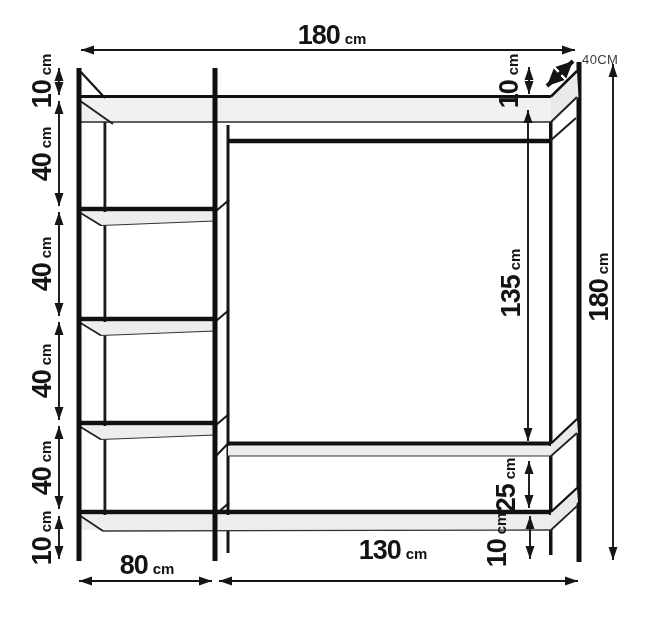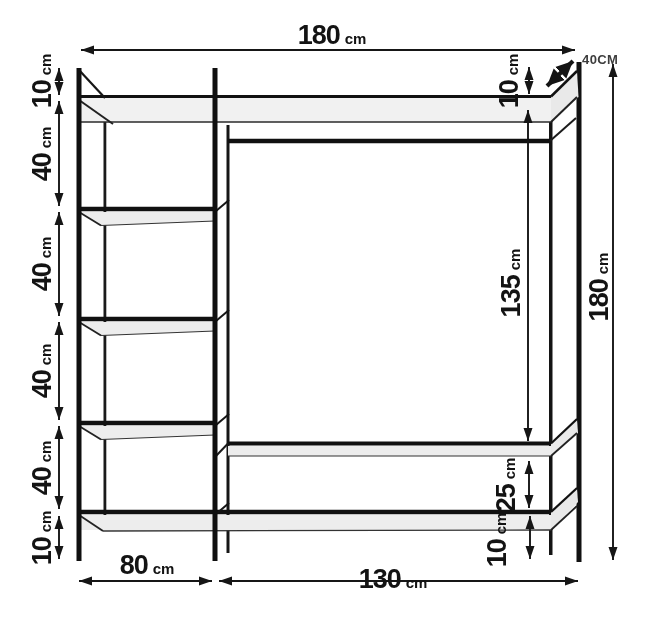"40CM" .depth-label { font-weight: 700 -> 400 }
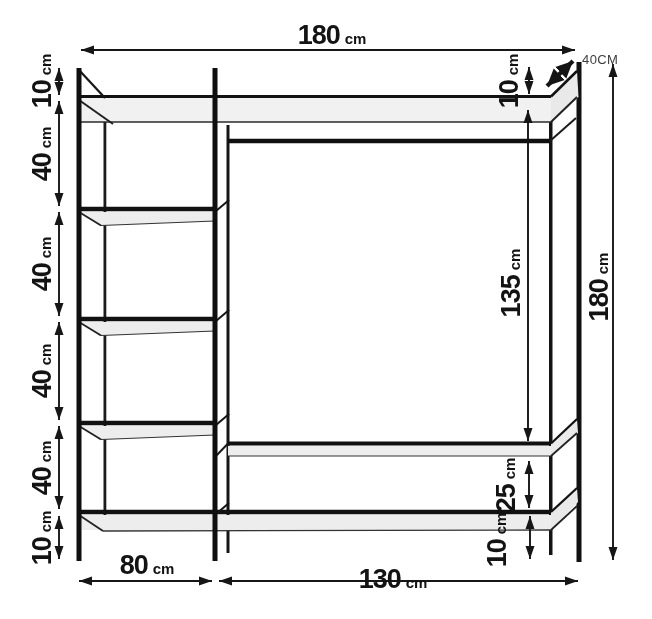"130" div.dim-label { top: 579px -> 550px }
